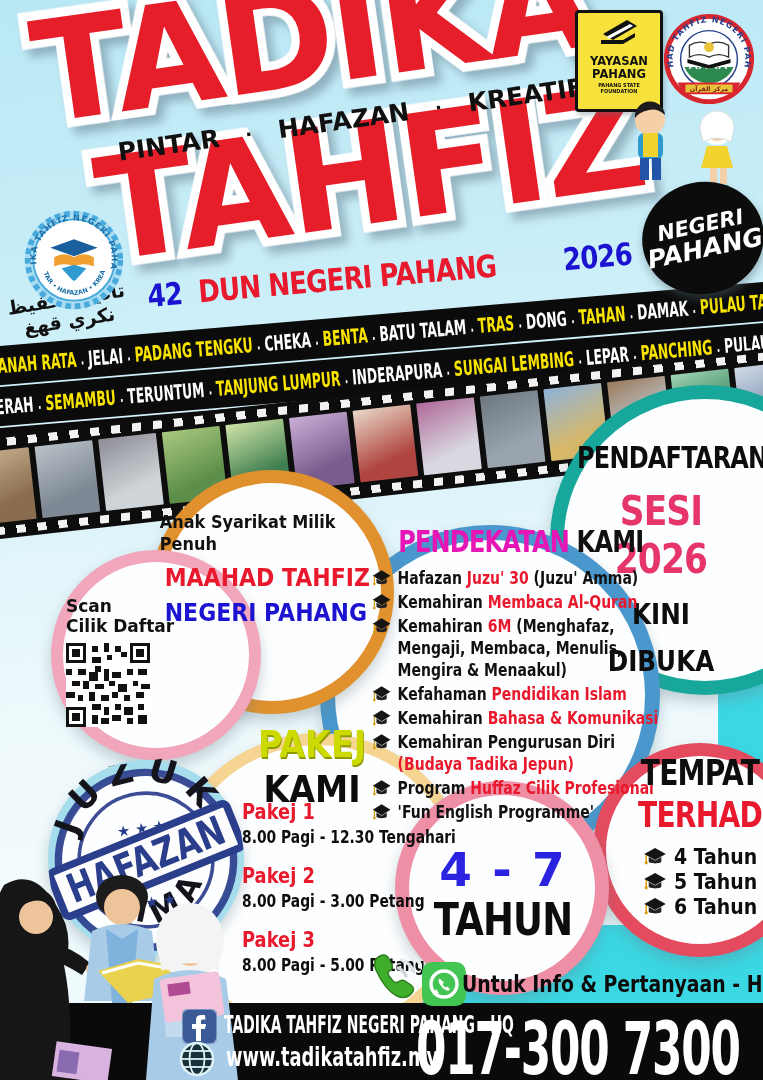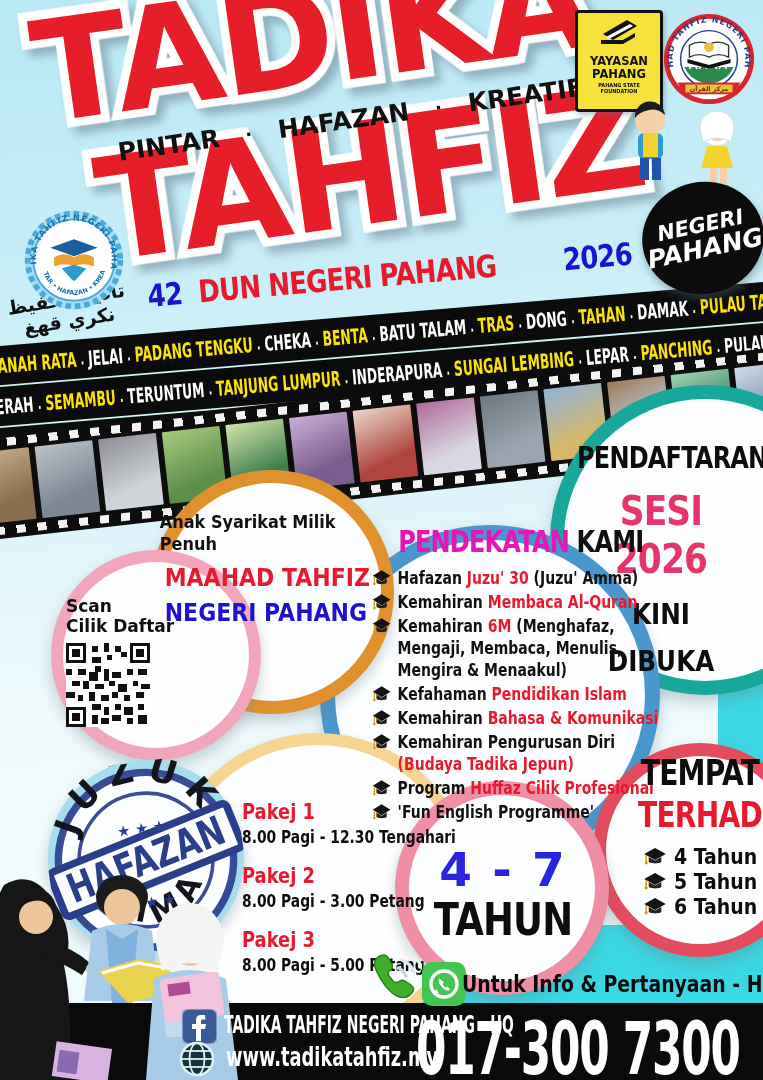"PAKEJ" div.abs { html: none -> <div> <div>PAKEJ</div> <div>KAMI</div> </div> }
